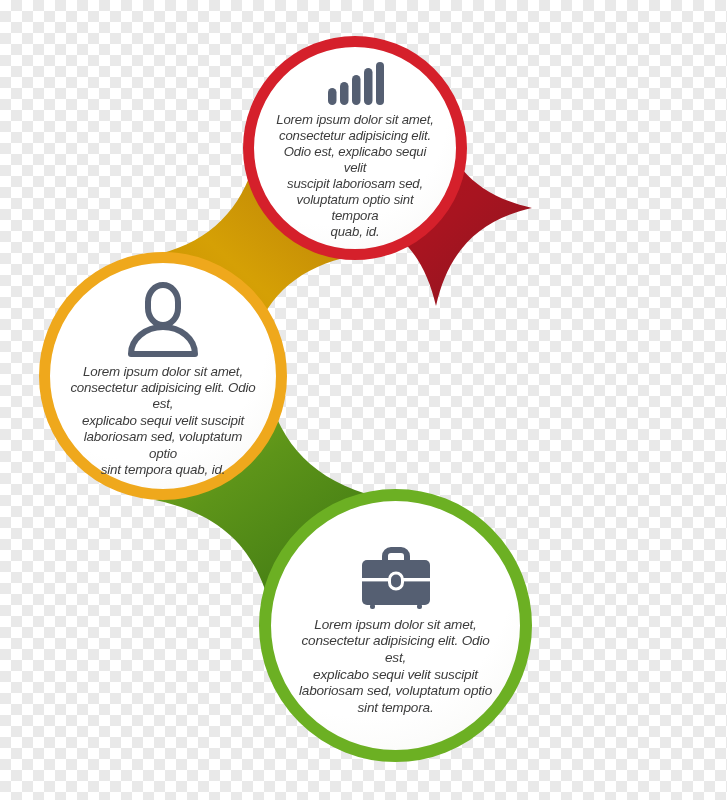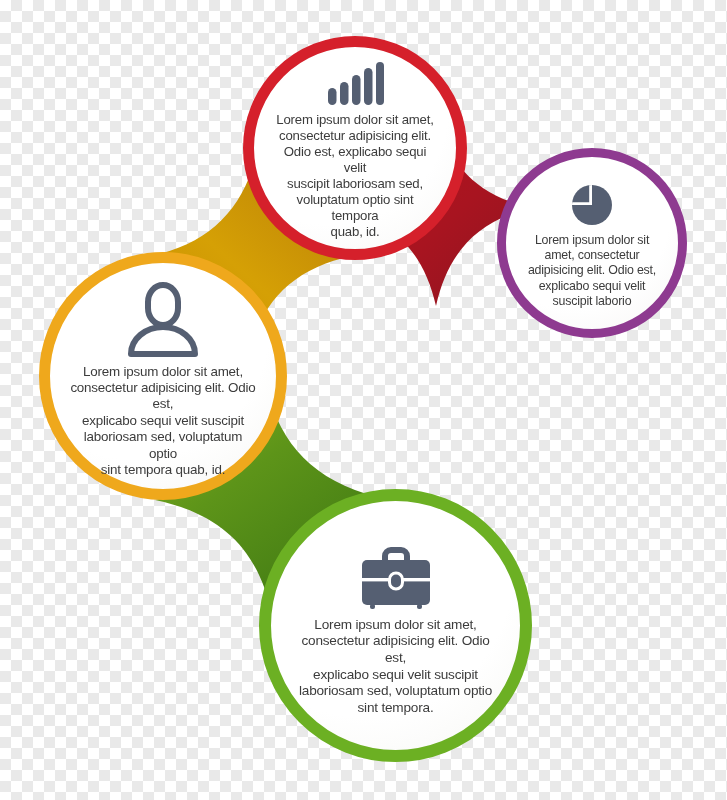"Lorem ipsum dolor sit amet," #infographic { font-style: none -> italic }
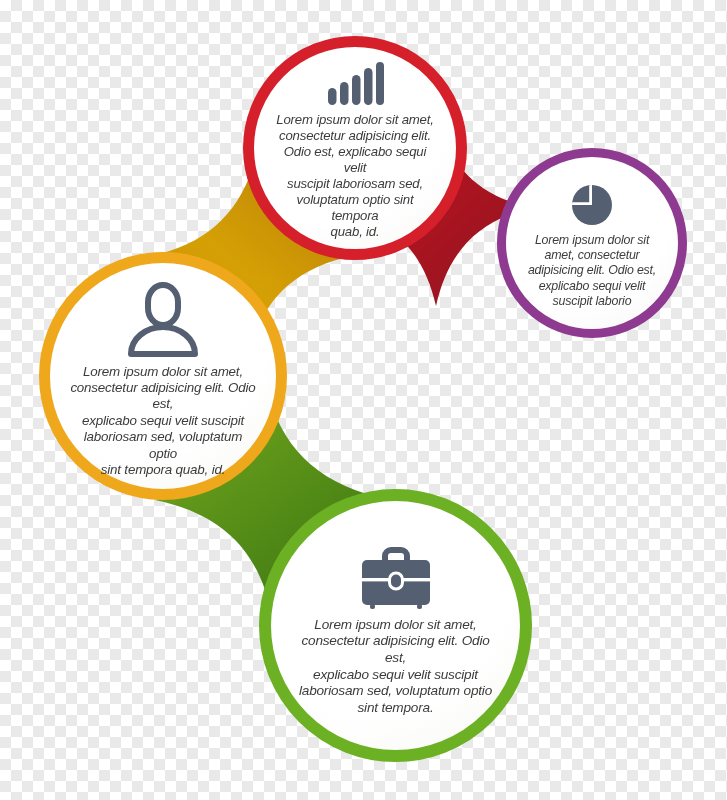"Lorem ipsum dolor sit" div.node { html: <div> <div> <div> <svg> <circle></circle> <path></path> <path></path> </svg> </div> <div>Lorem ipsum dolor sit amet, consectetur adipisicing elit. Odio est, explicabo sequi velit suscipit laborio</div> </div> </div> -> none }
